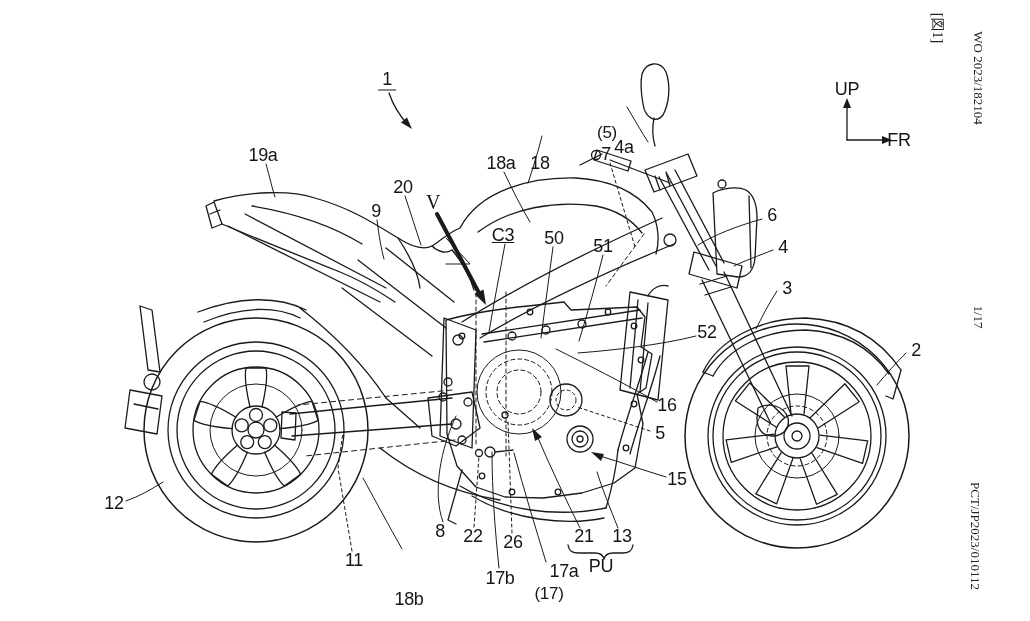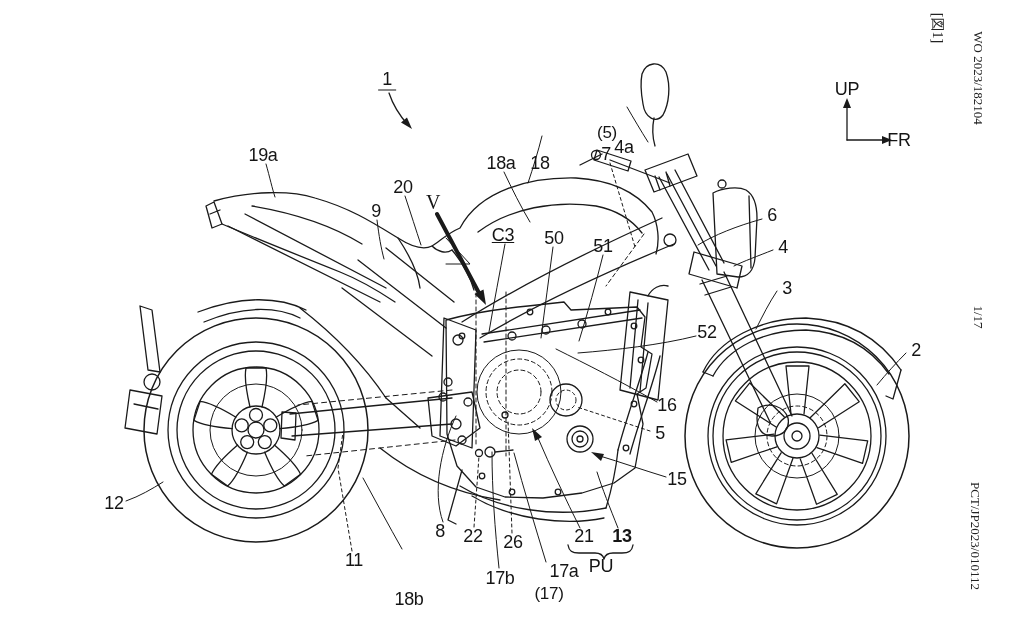"13" span.lbl { font-weight: bold -> none }
